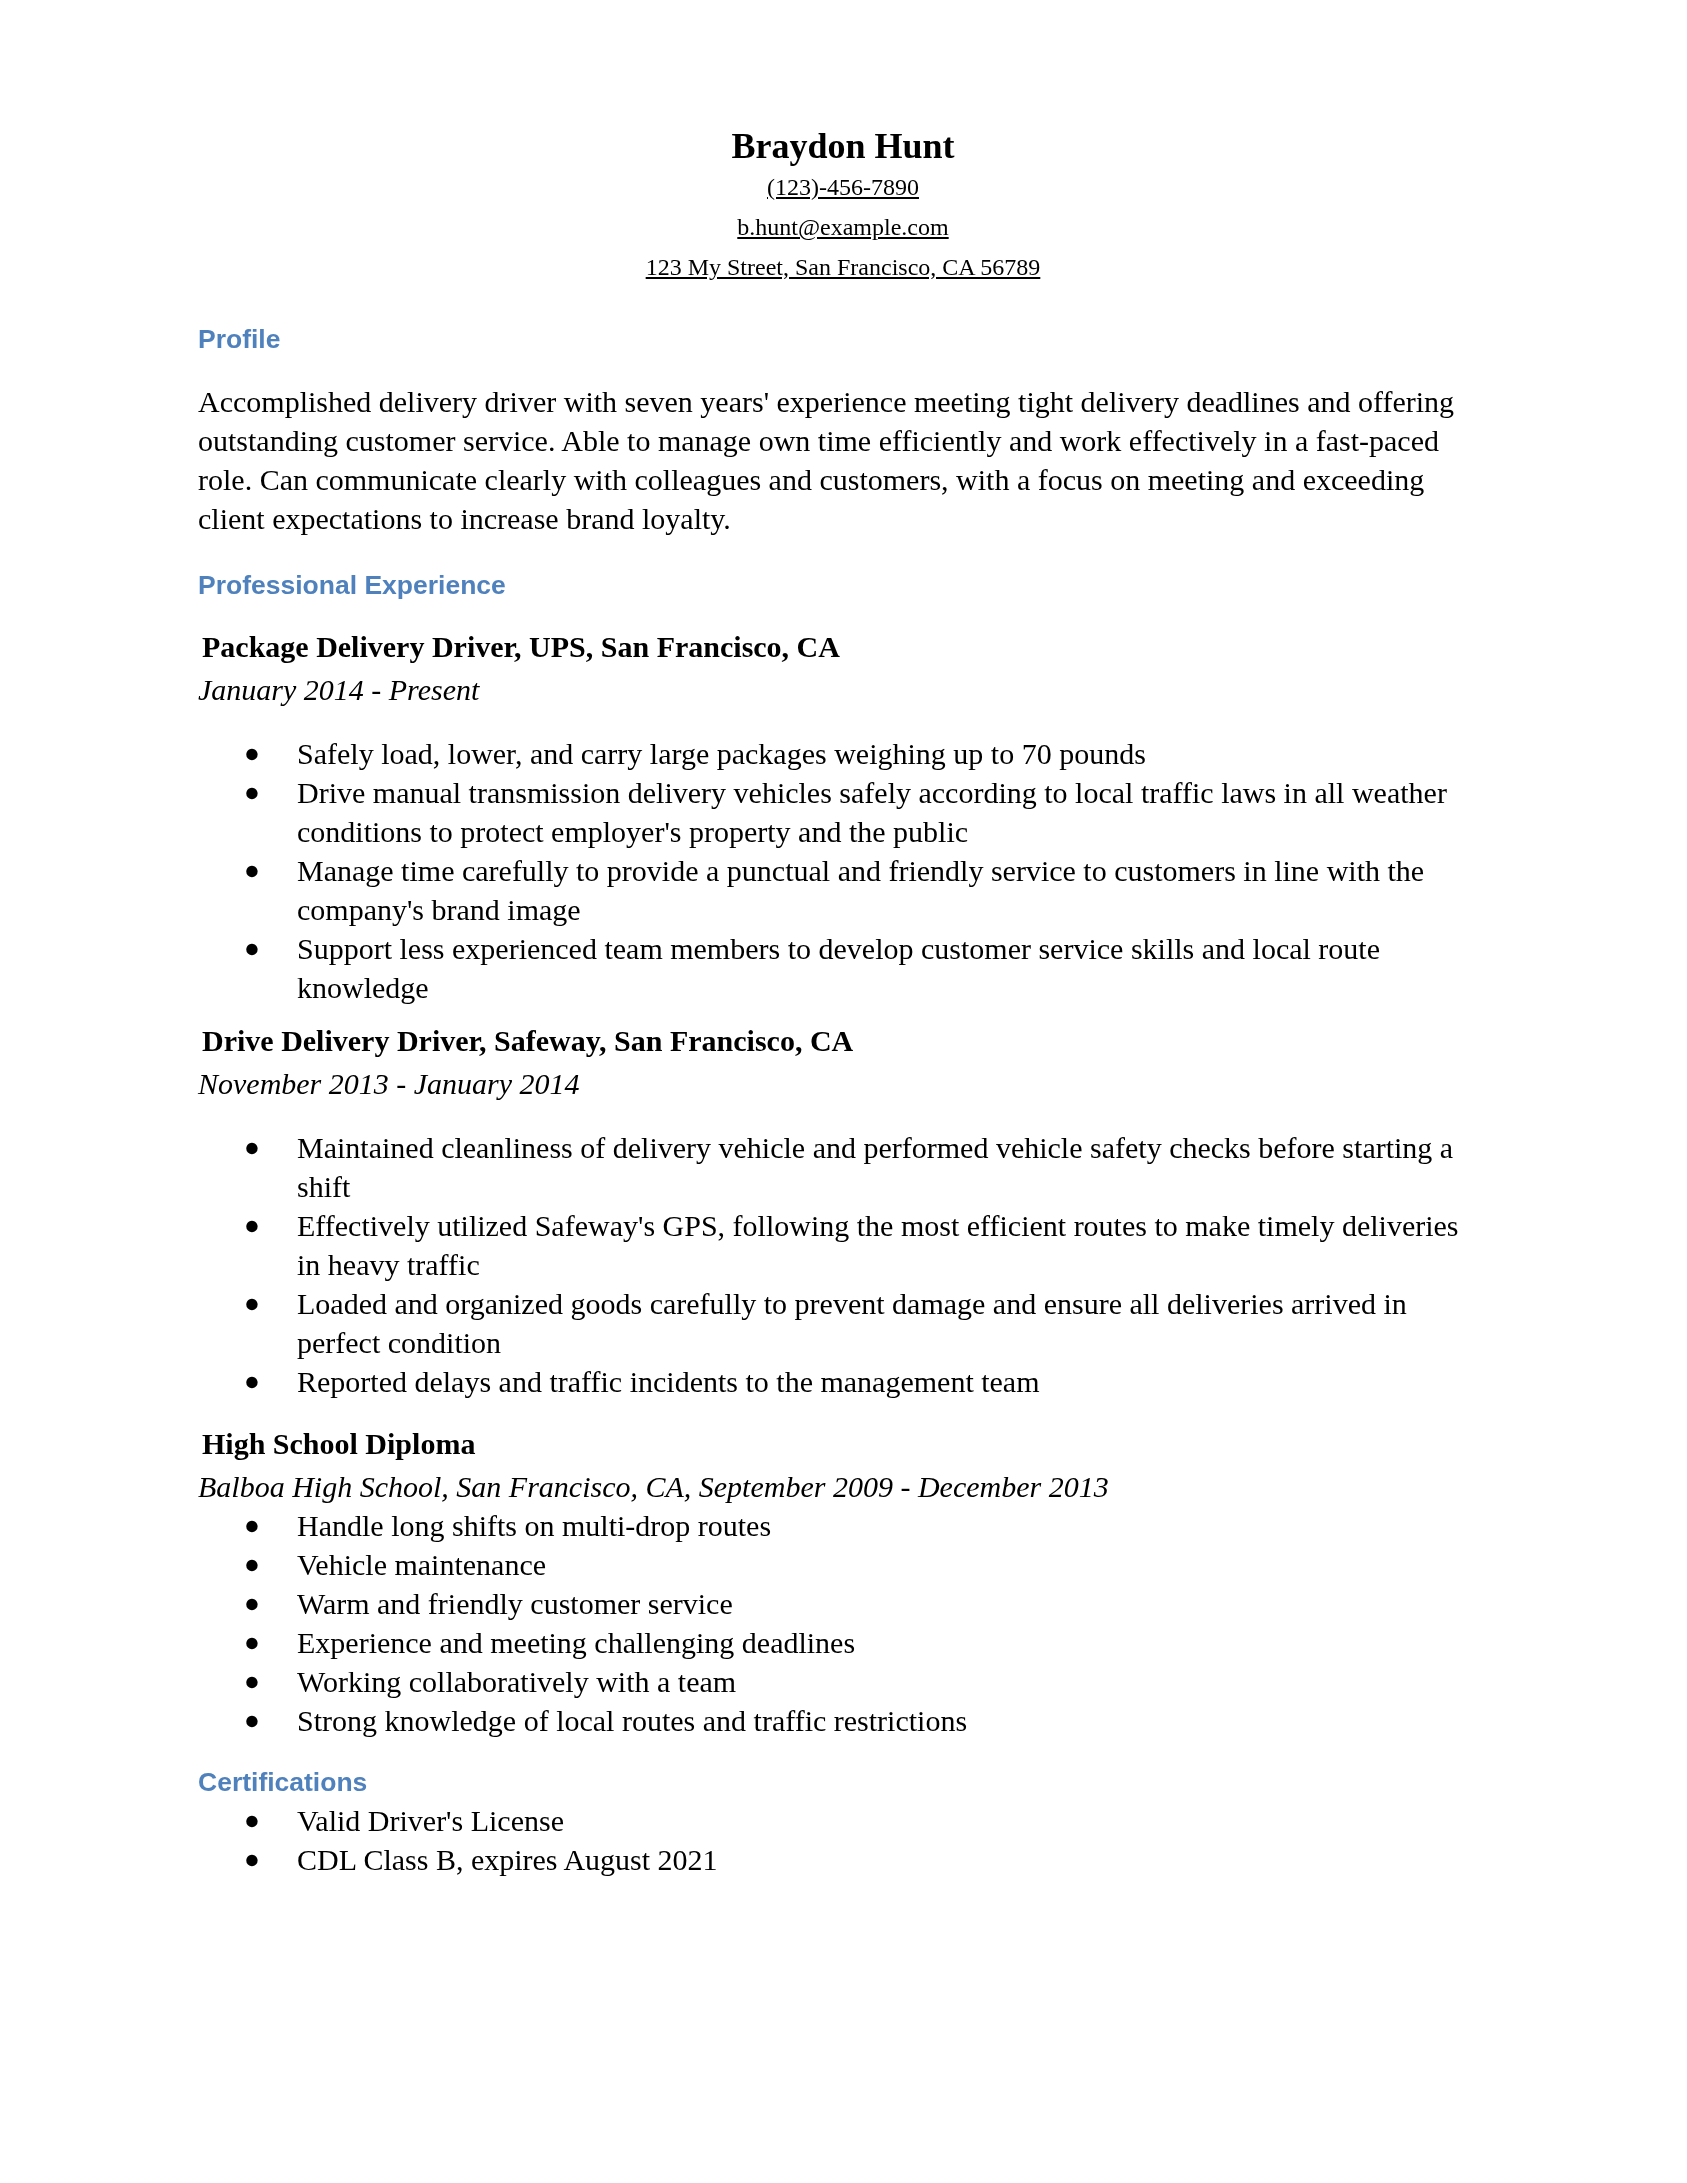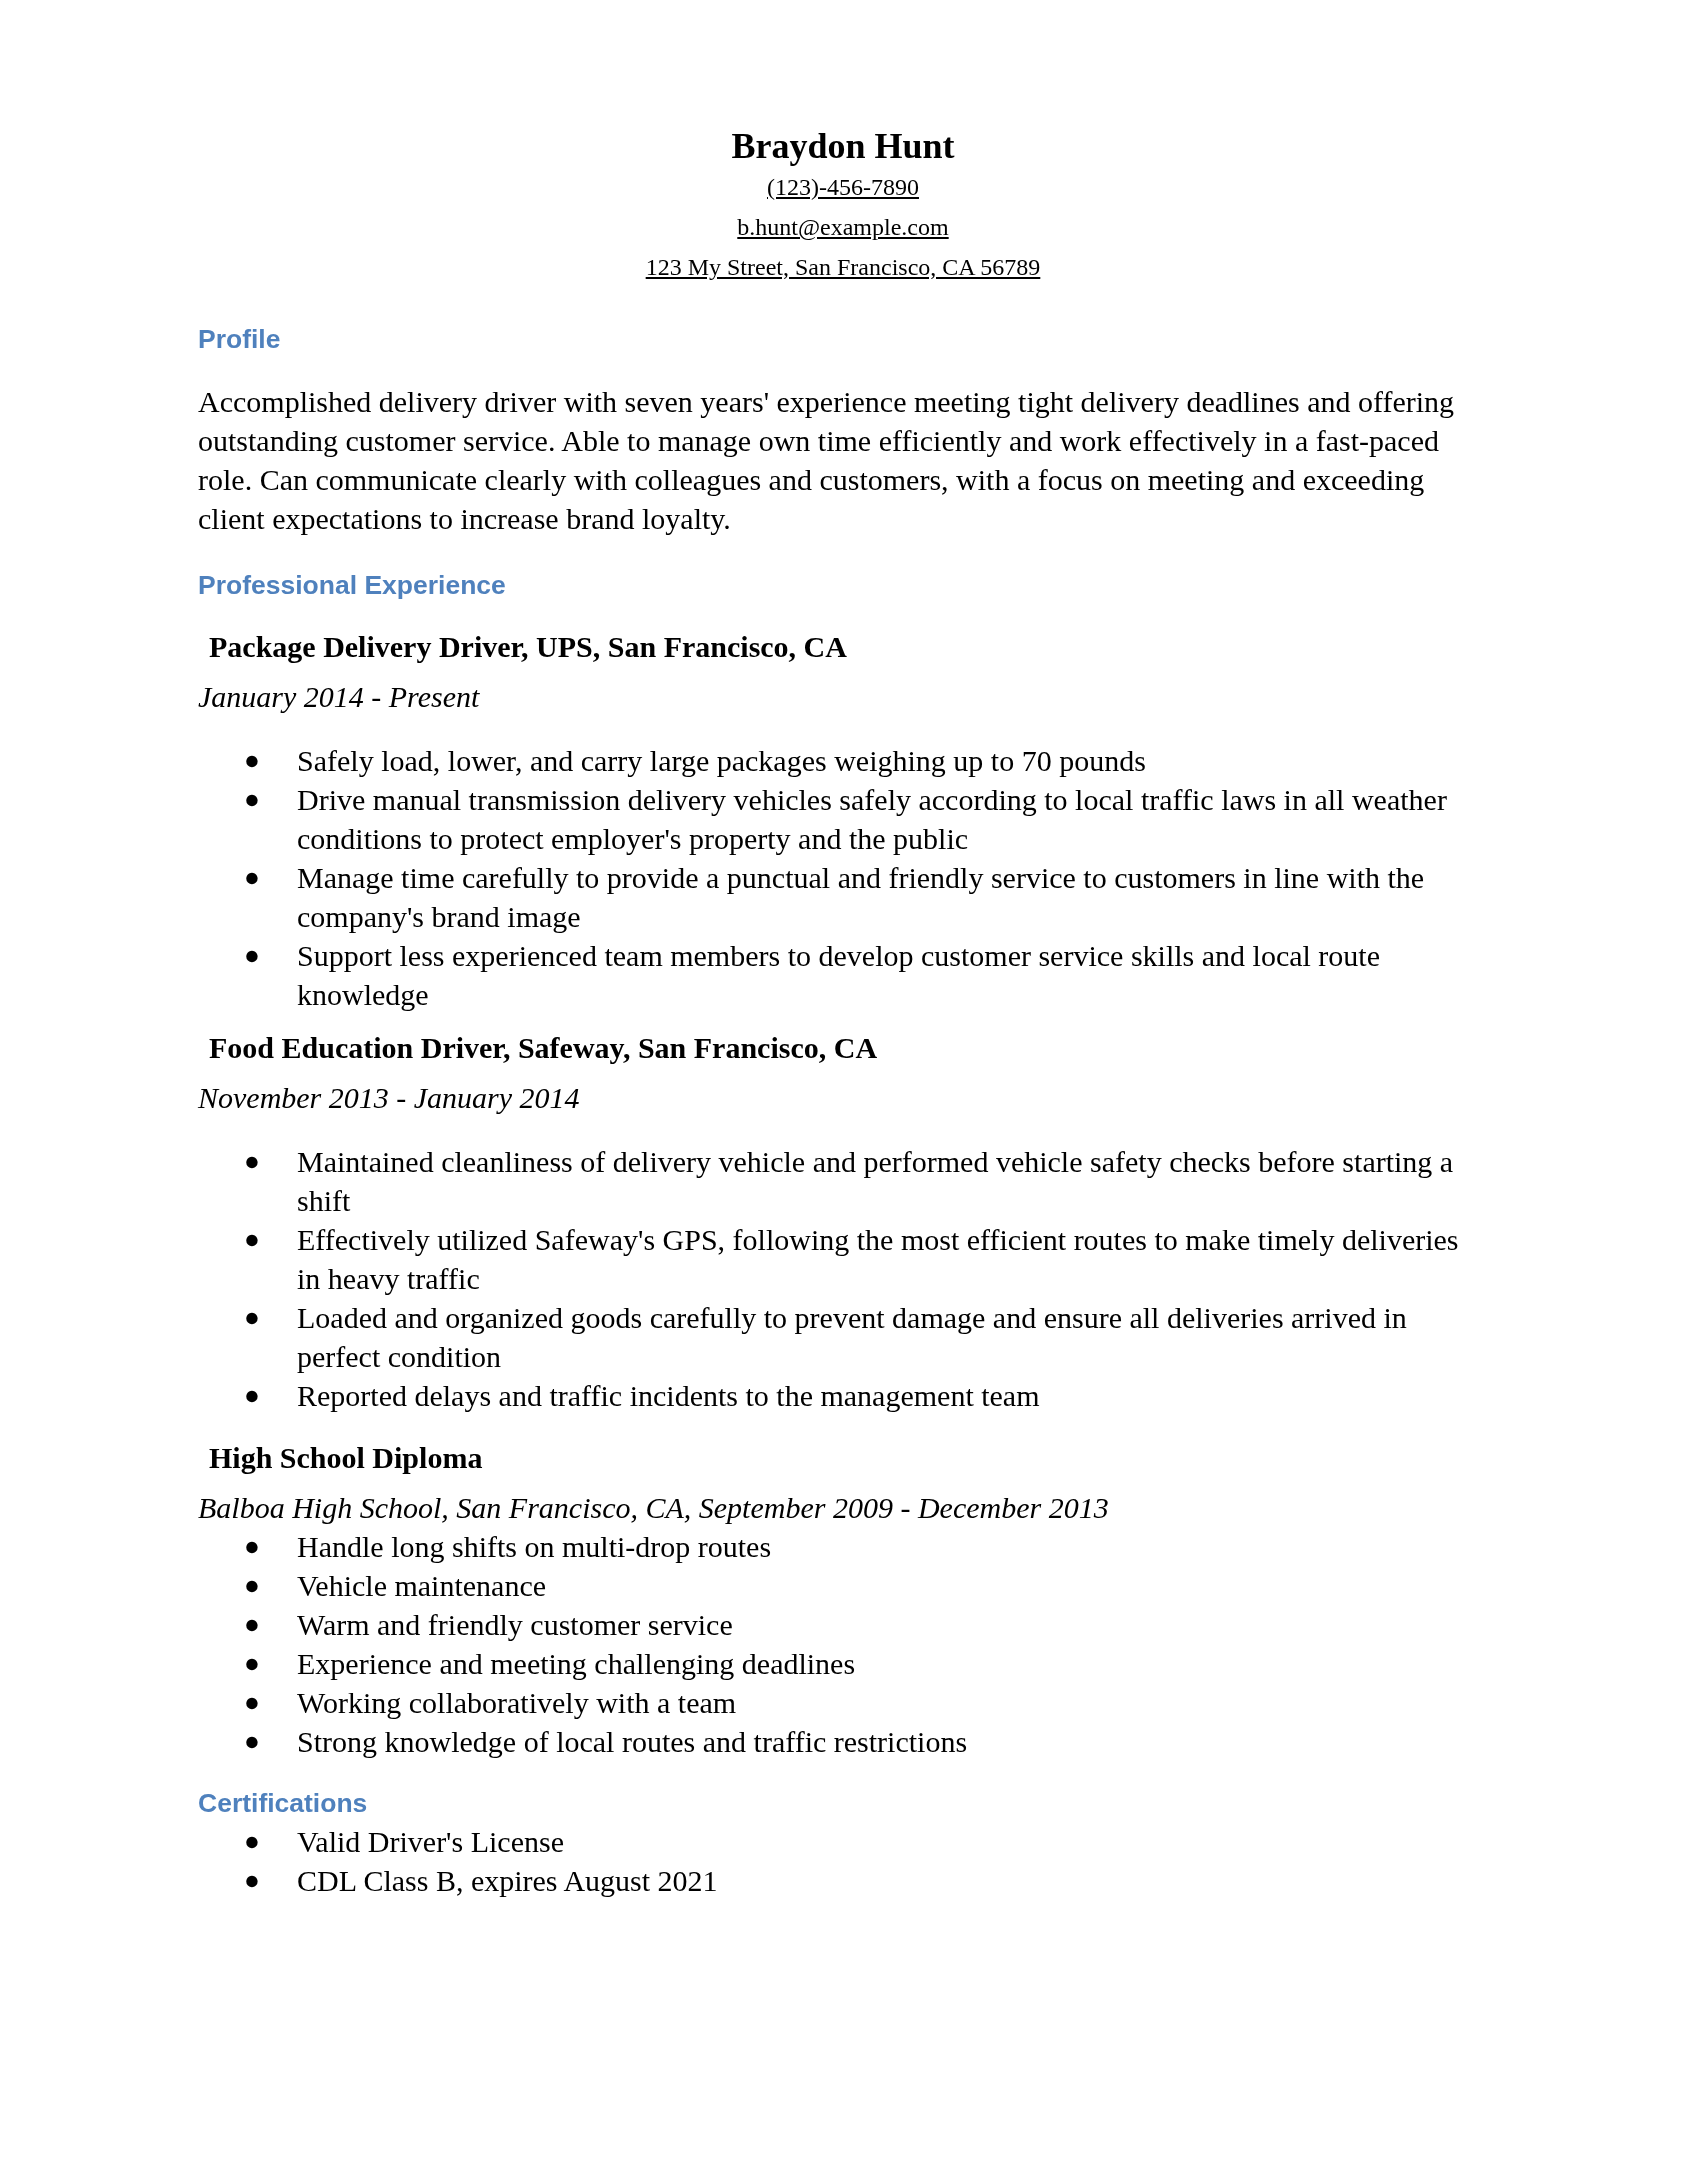"Package Delivery Driver, UPS, San" .job-title { margin: 11px -> 4px }
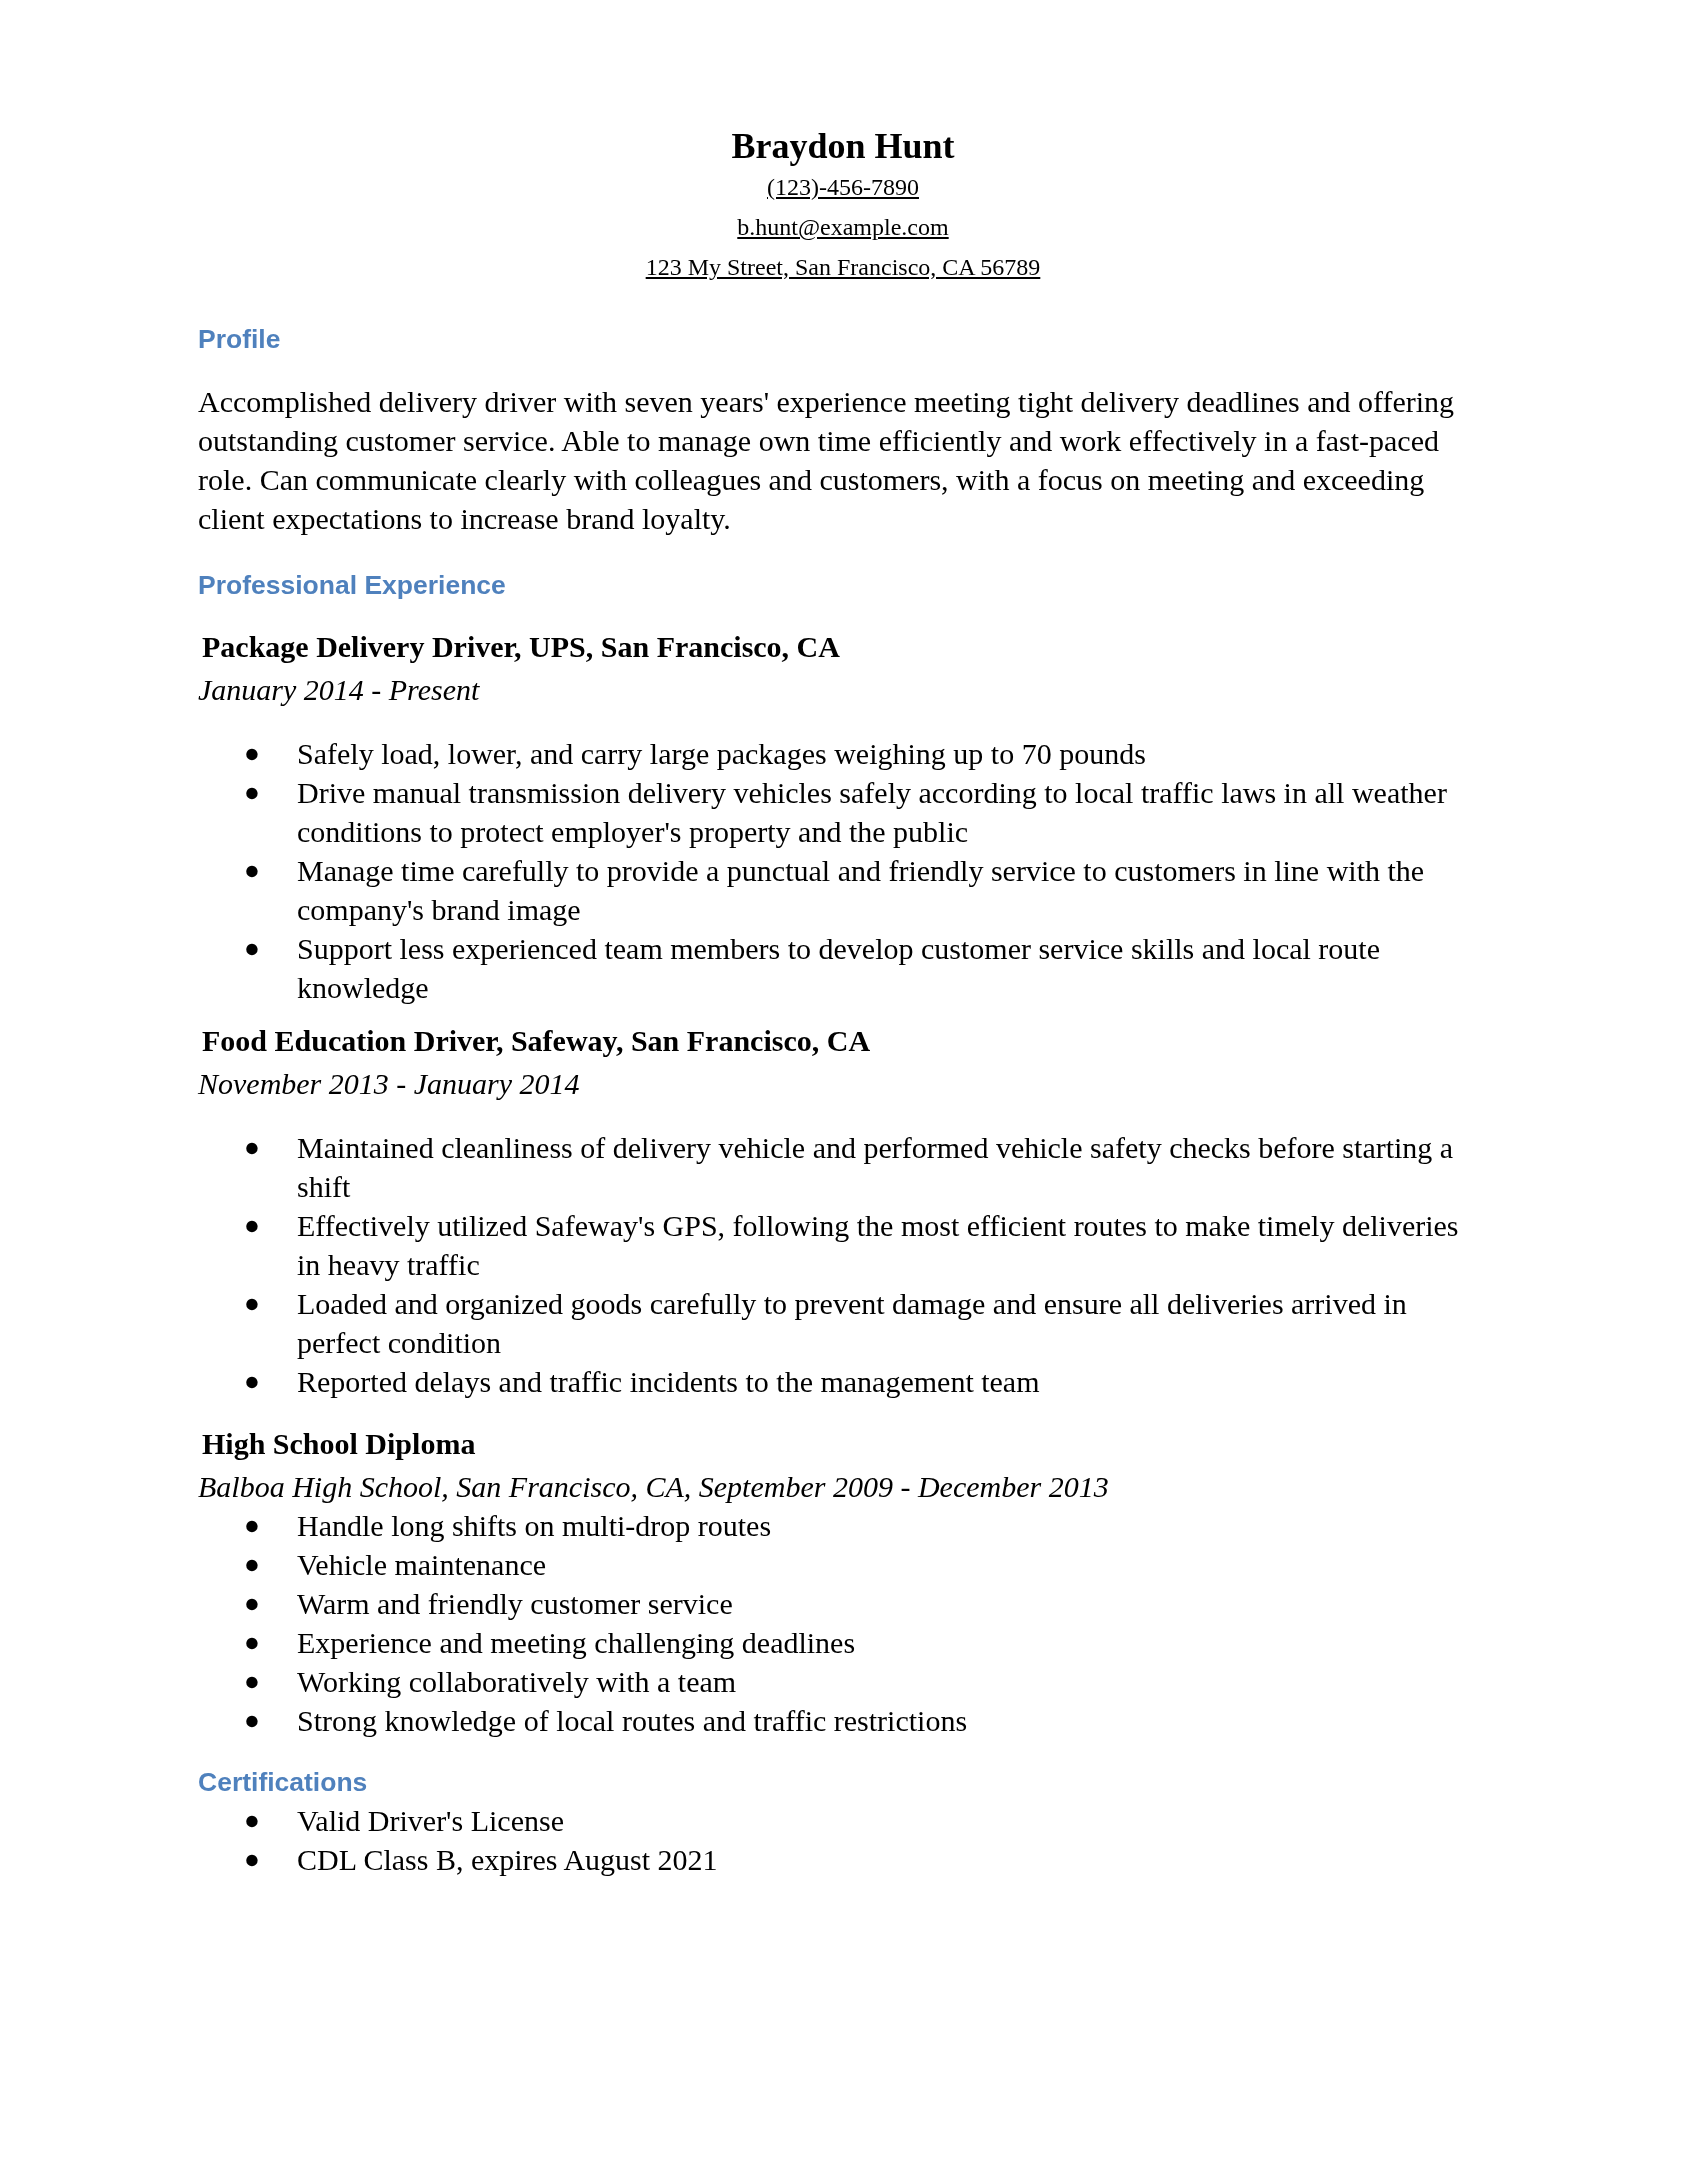"Food Education Driver, Safeway, San" p.job-title { text: Food Education -> Drive Delivery }
